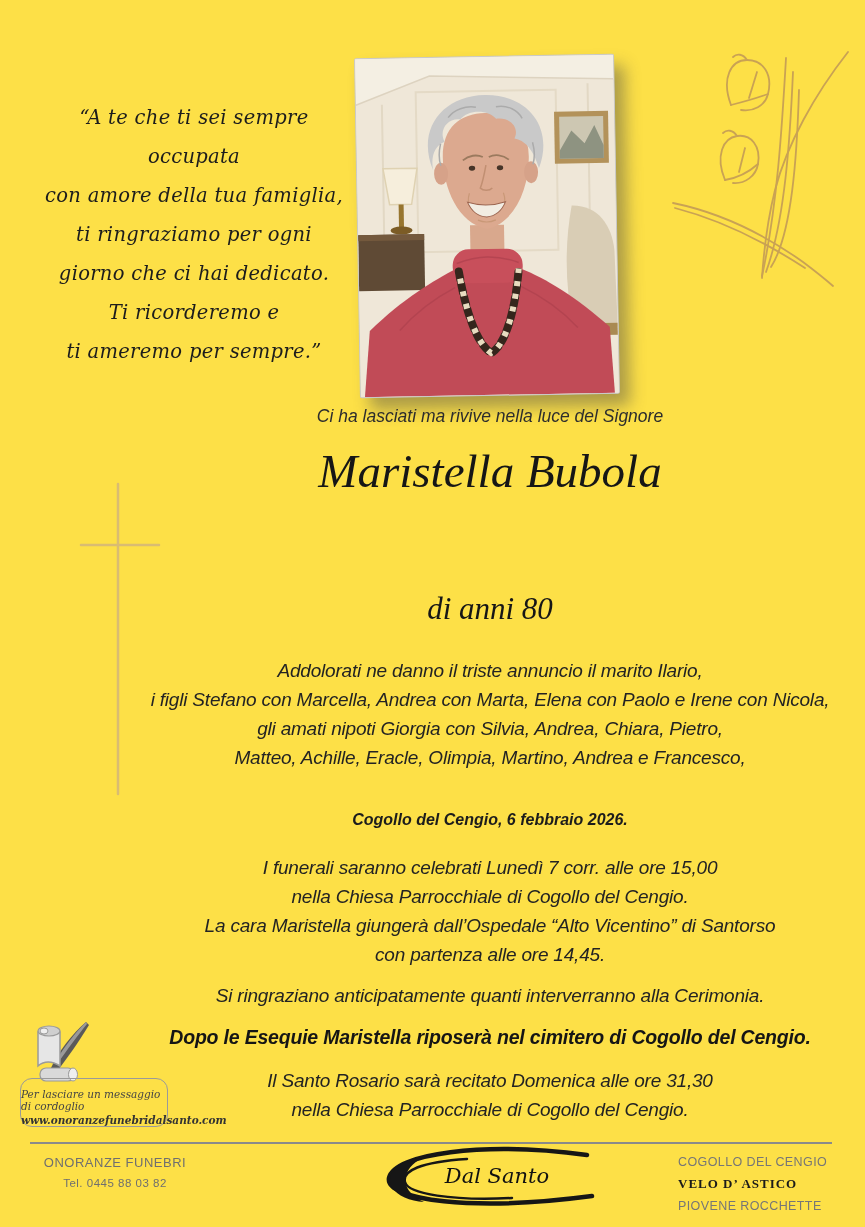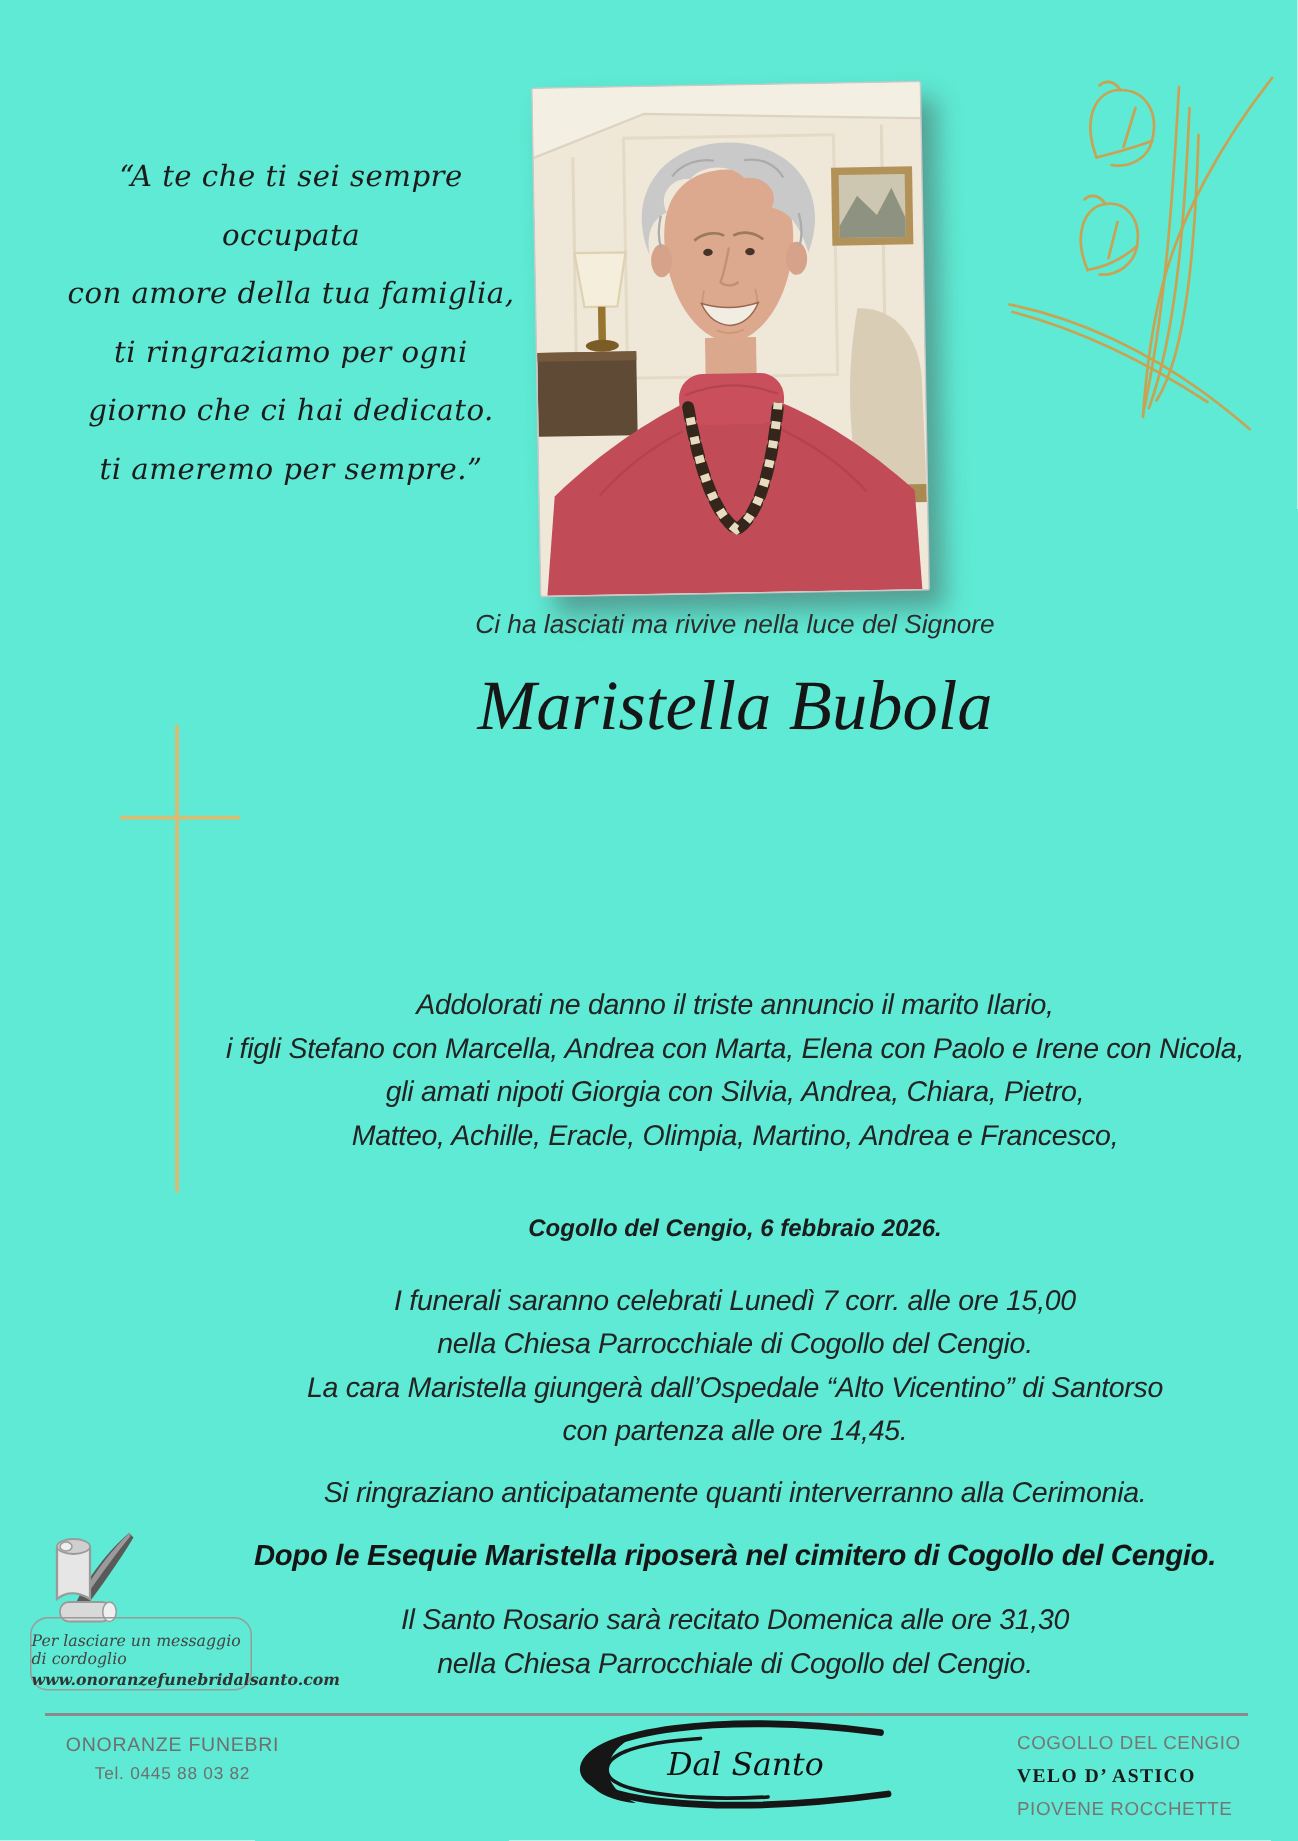"“A te che ti sei" .page { background: #5eead4 -> #fde047 }
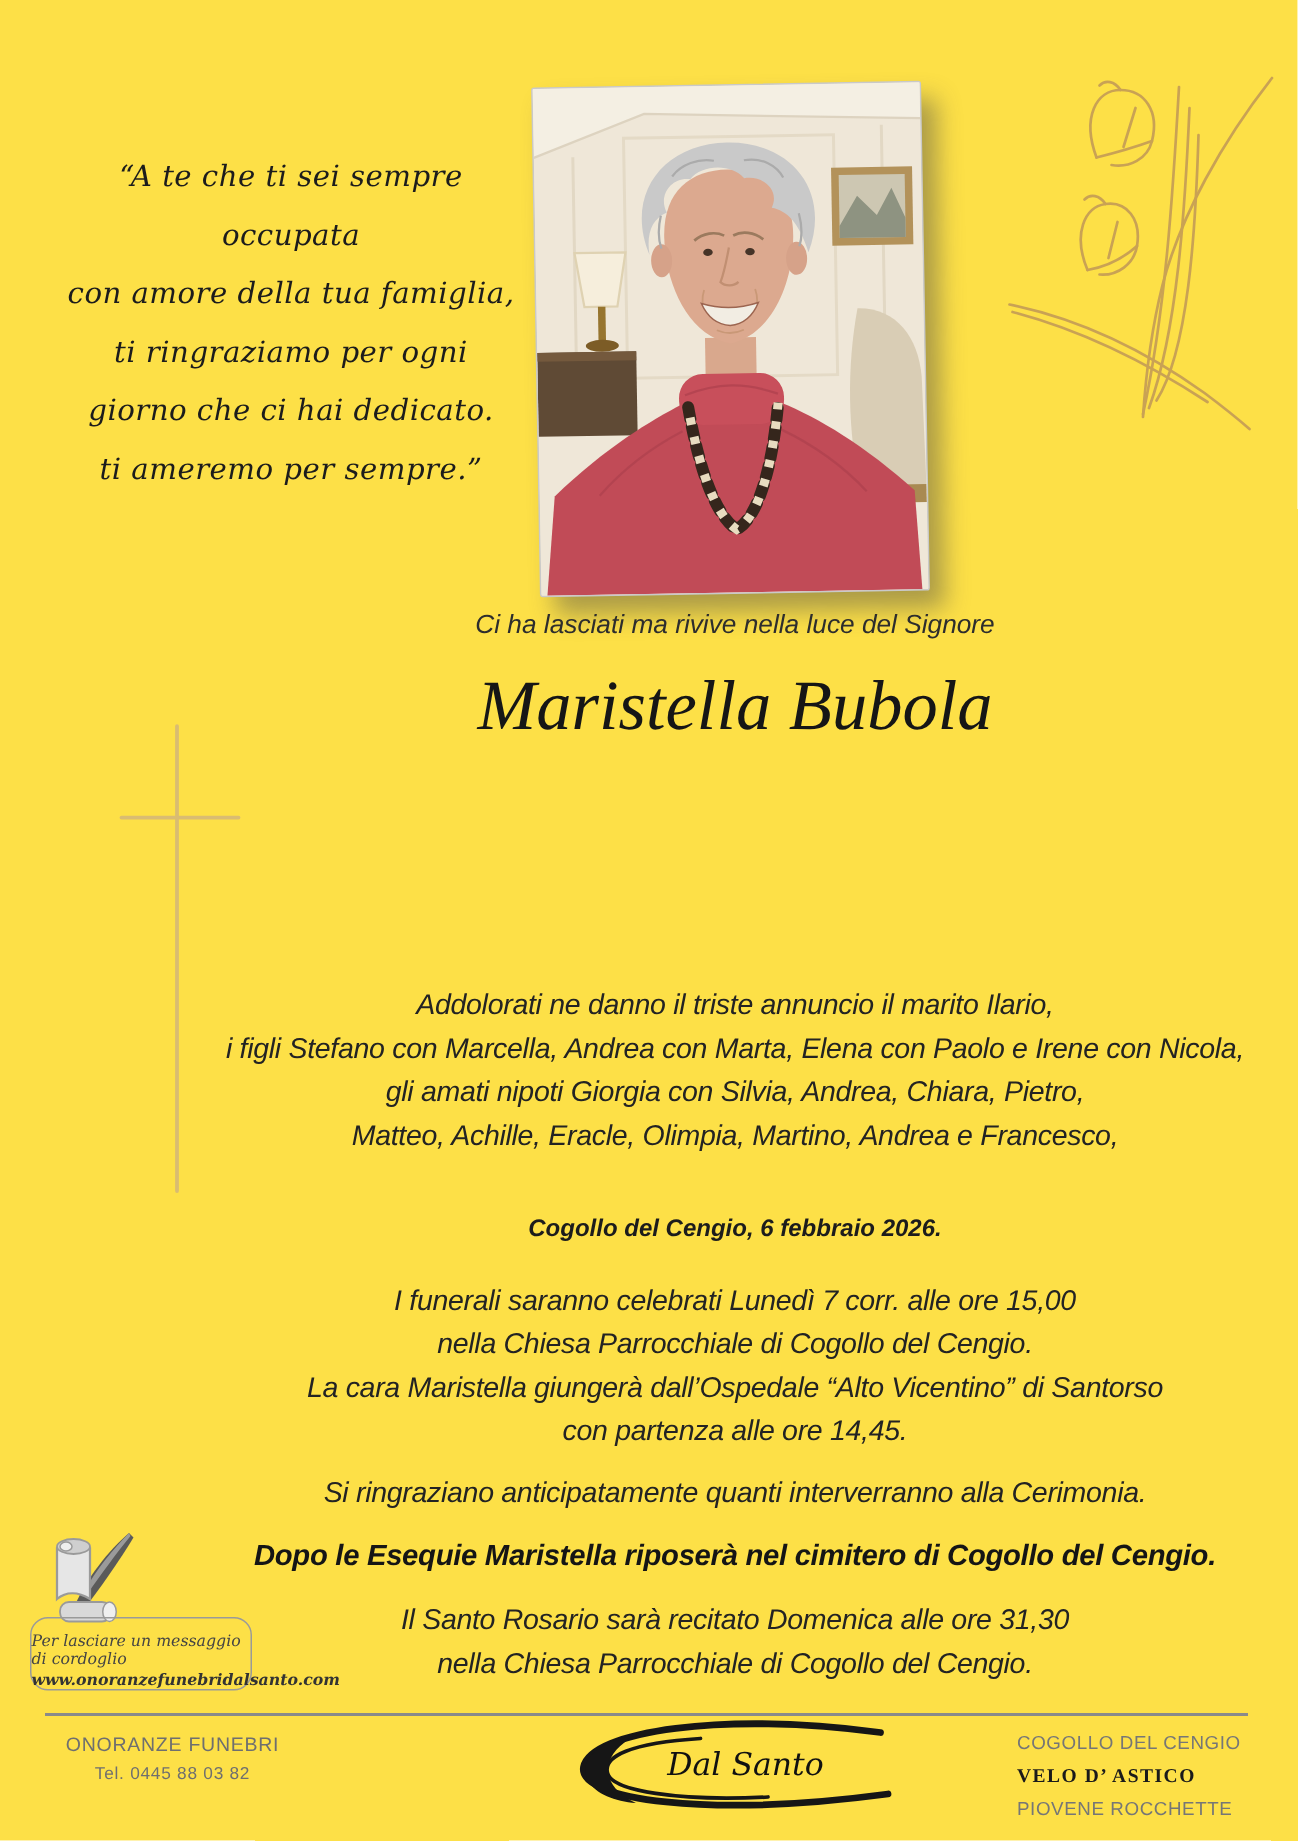"Ti ricorderemo e" div { html: none -> <div>Ti ricorderemo e</div> }
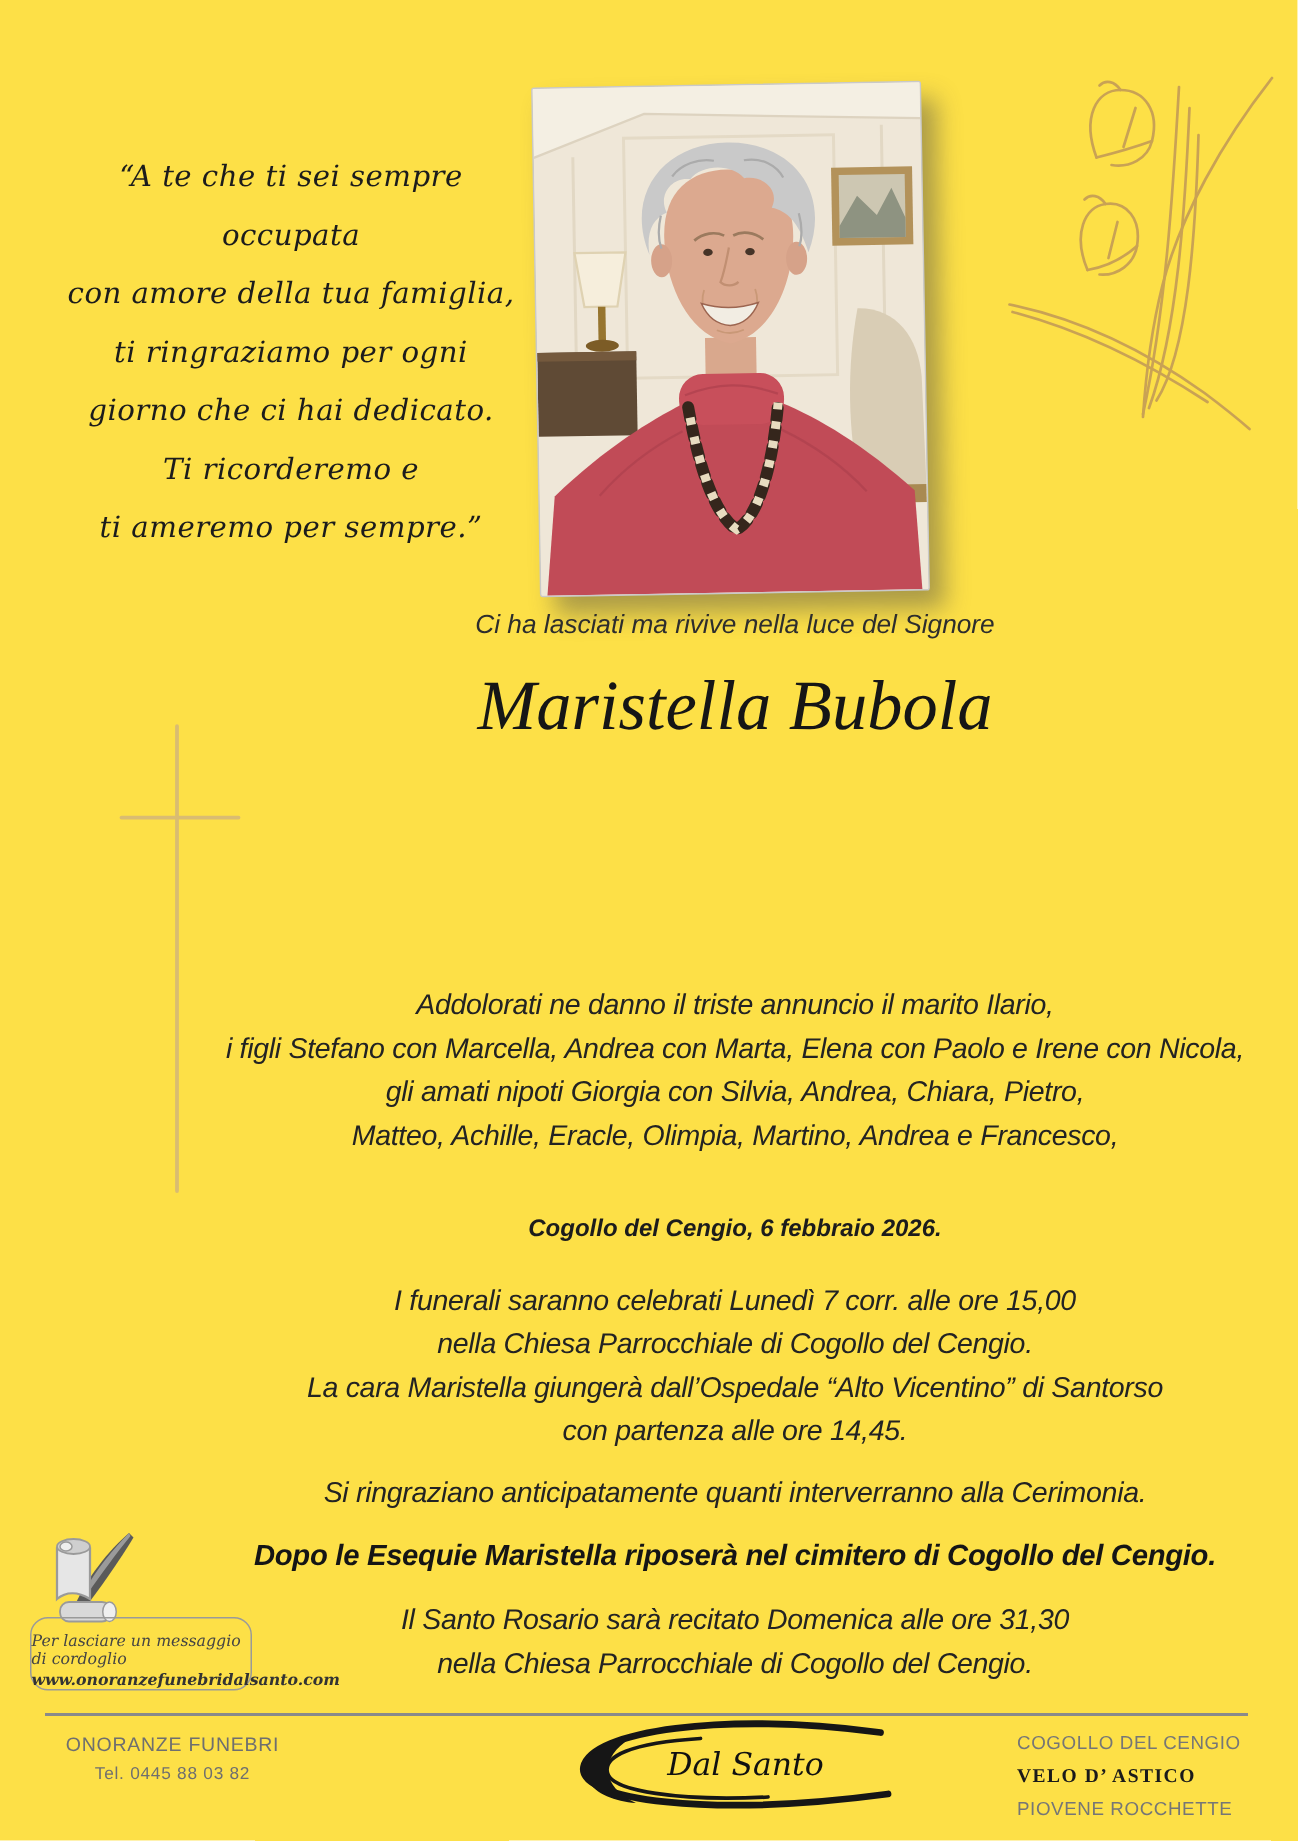"di anni 80" div.abs { html: none -> <div>di anni 80</div> }
